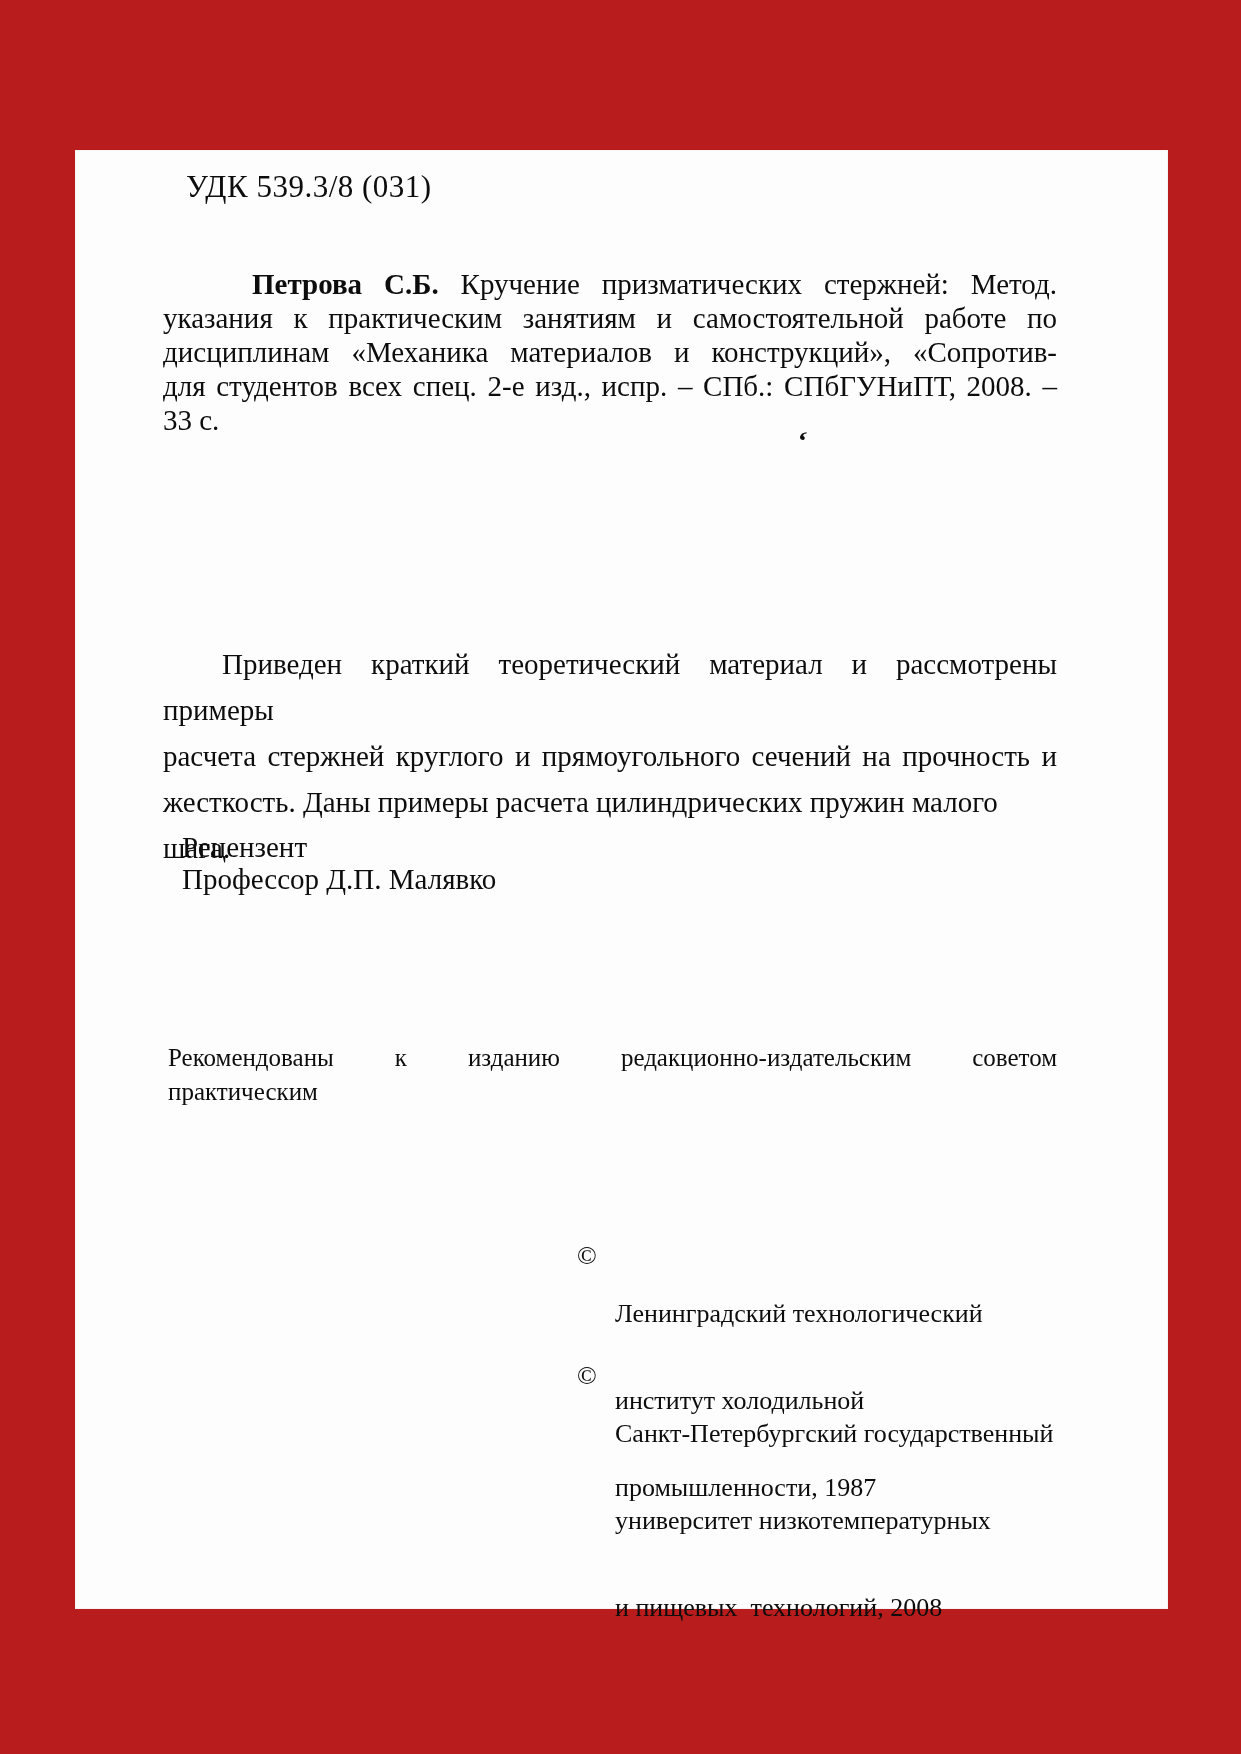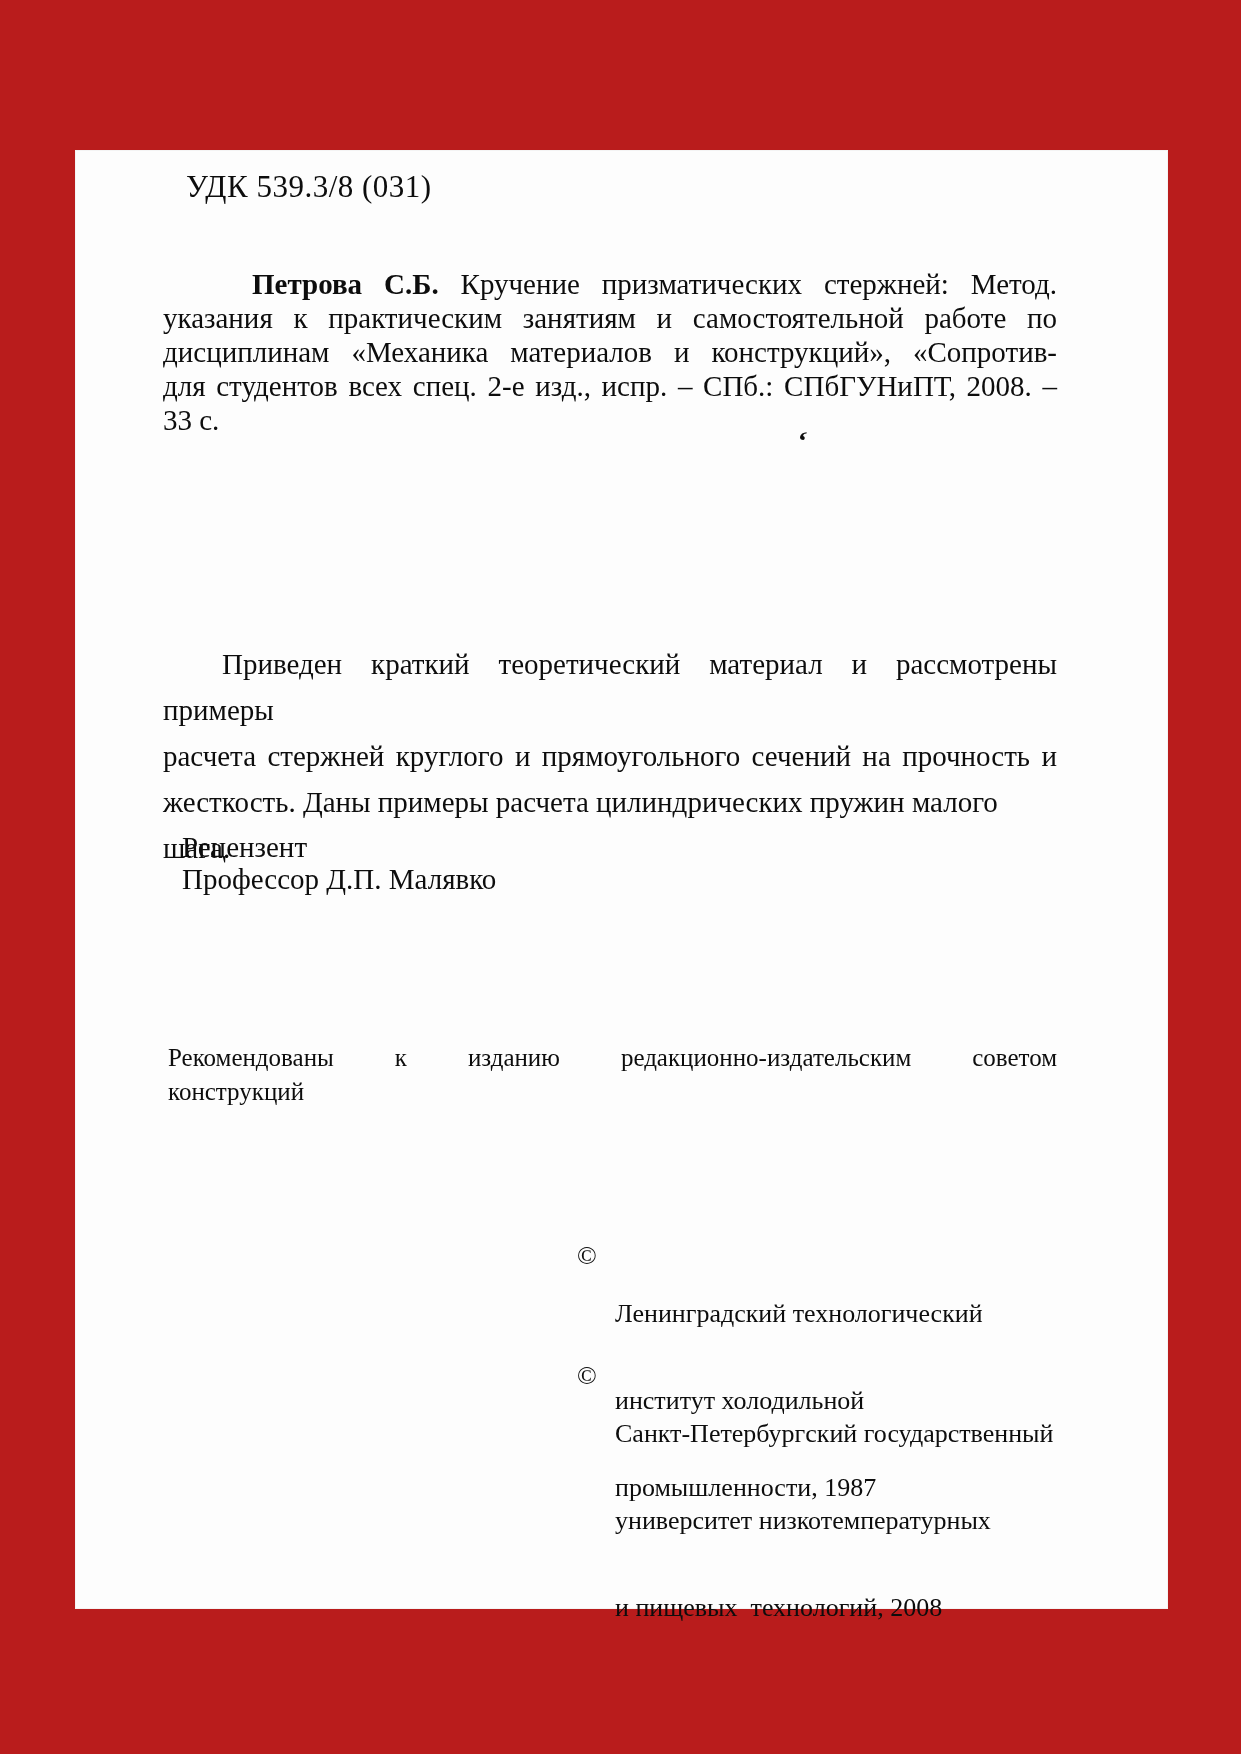"конструкций" div { text: конструкций -> практическим }
